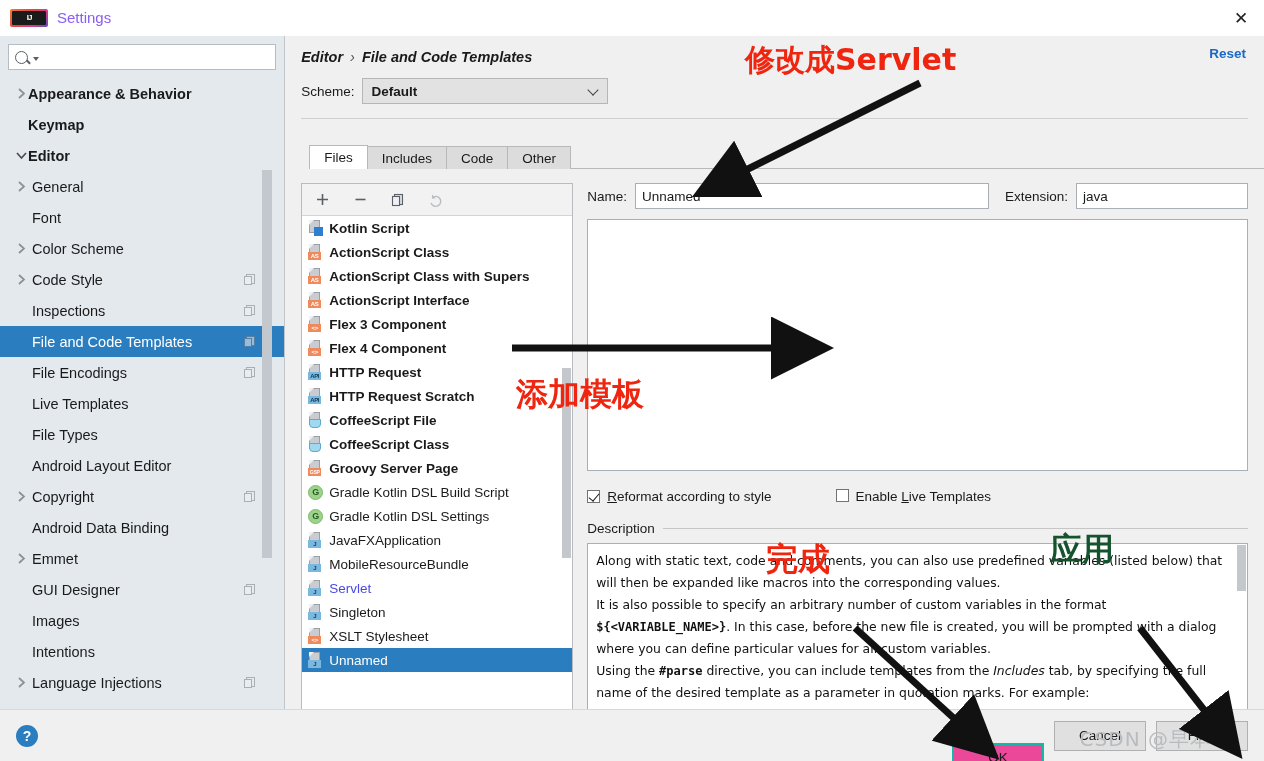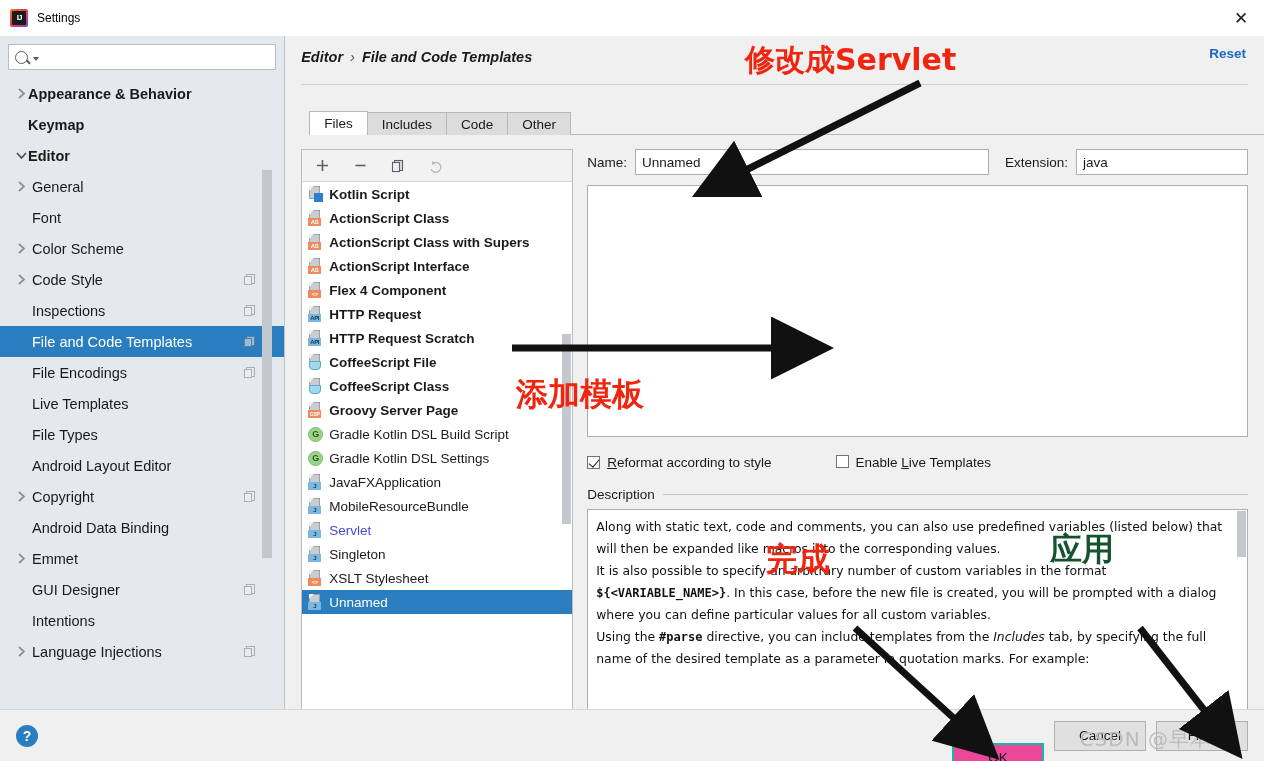"IJ" #app-icon { width: 18px -> 38px }
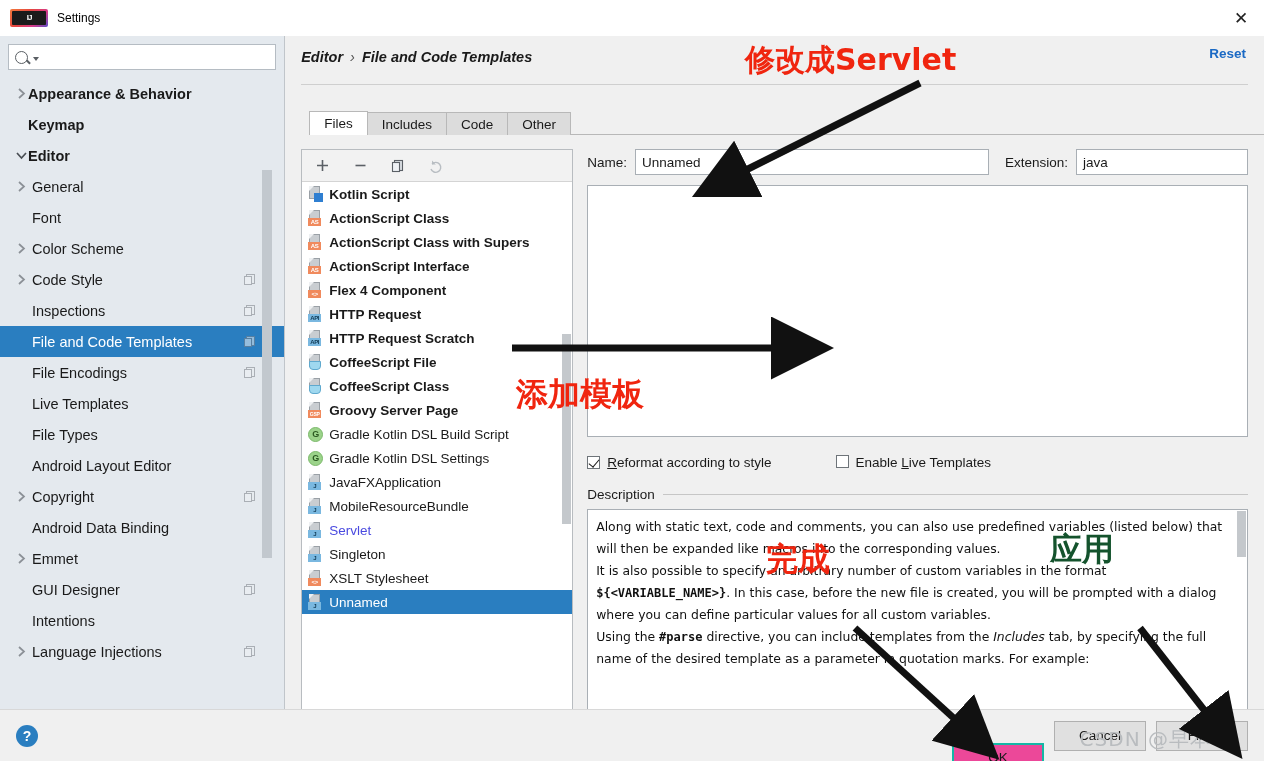"Settings" #window-title { color: #000000 -> #8b5cf6; font-size: 12px -> 15px }
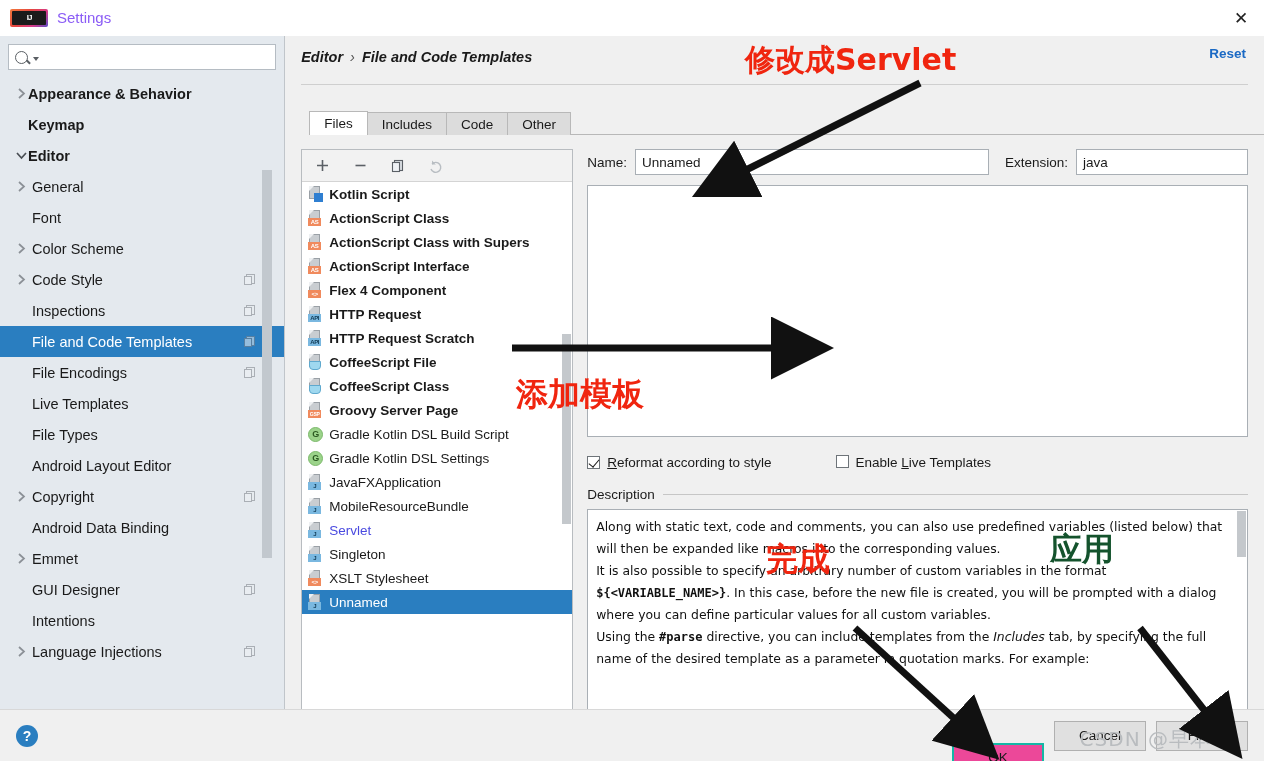"Scheme:" div { html: none -> <div> <div>Scheme:</div> <div> <span>Default</span> <span></span> </div> </div> }
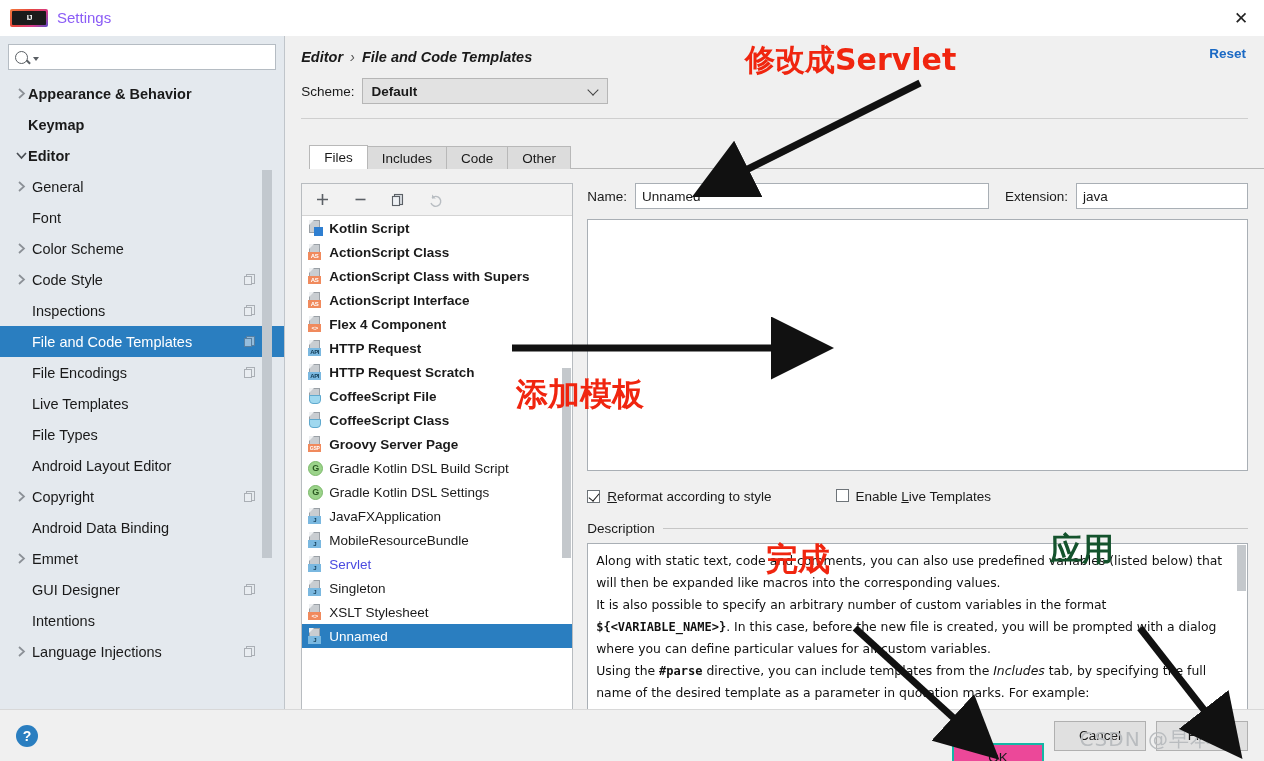"Flex 3 Component" div.list-row { html: none -> <div> <span> <span></span> <span></span> <span>&lt;&gt;</span> </span> <span>Flex 3 Component</span> </div> }
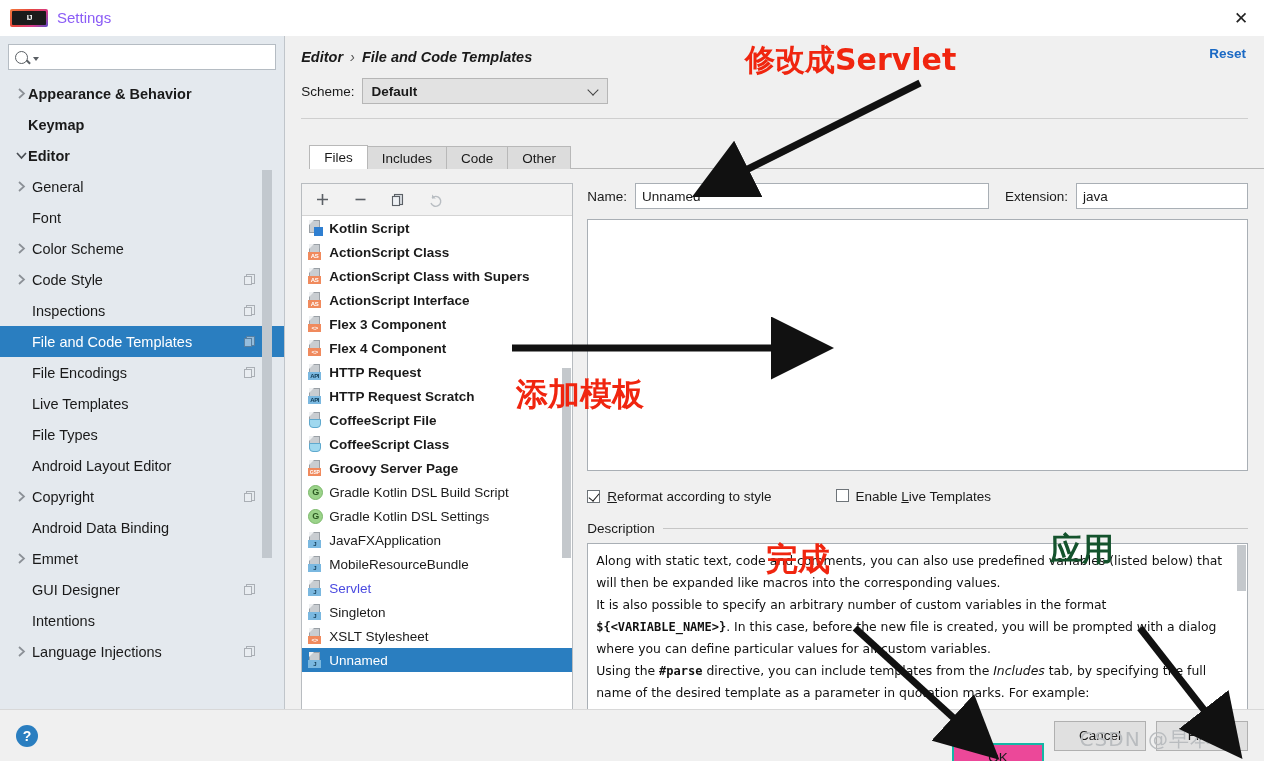"Images" div.tree-item { html: none -> <div> <span></span> <span>Images</span> </div> }
